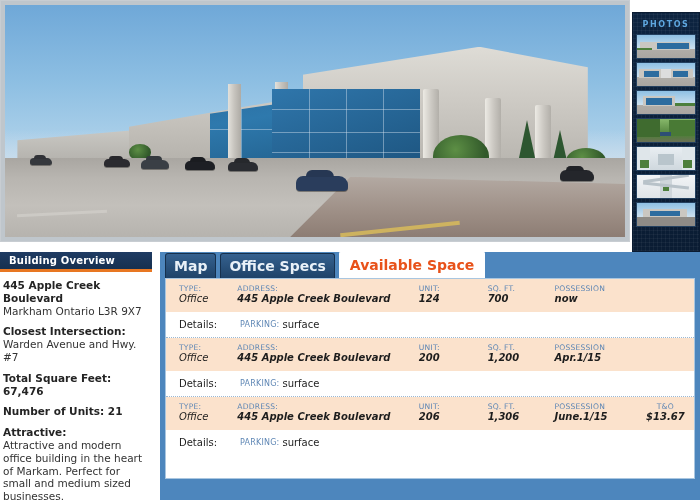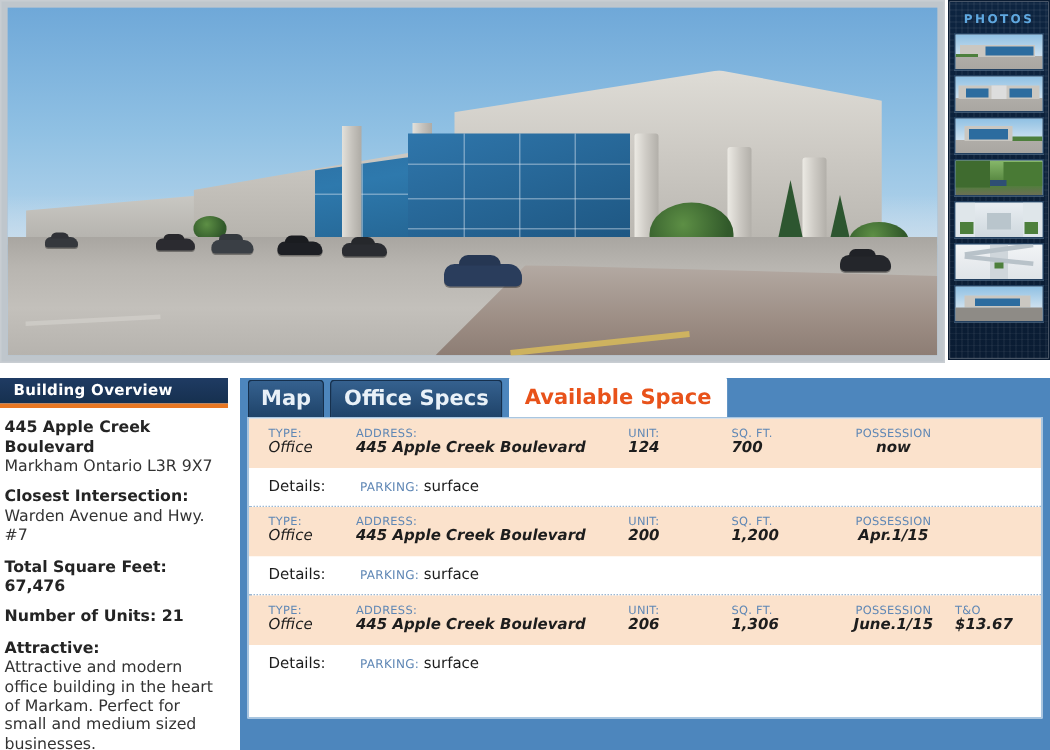"PHOTOS" .photos { top: 0 -> 12px }
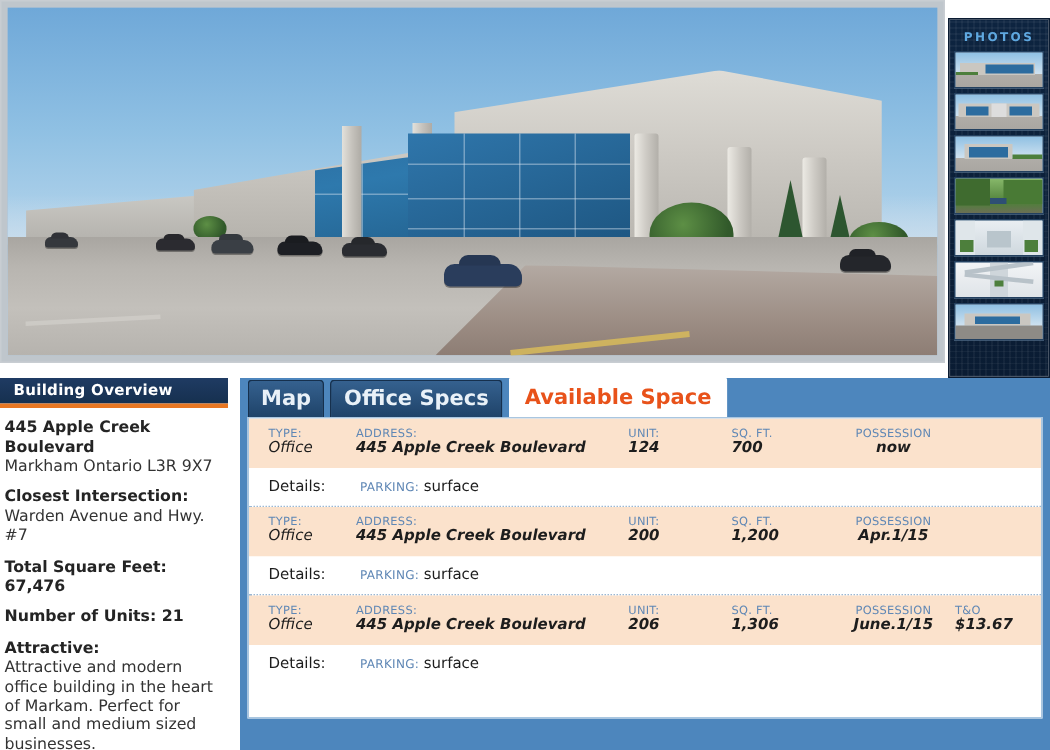"POSSESSION" .c-poss { align-items: center -> none }
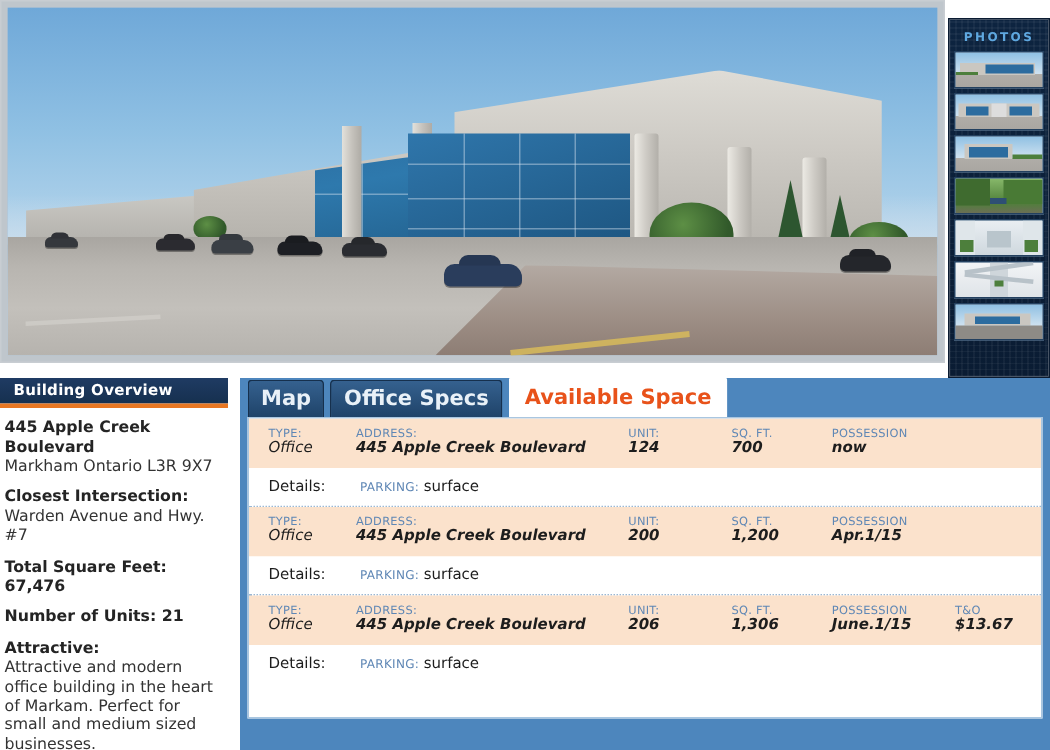"T&O" .c-to { text-align: none -> center }
